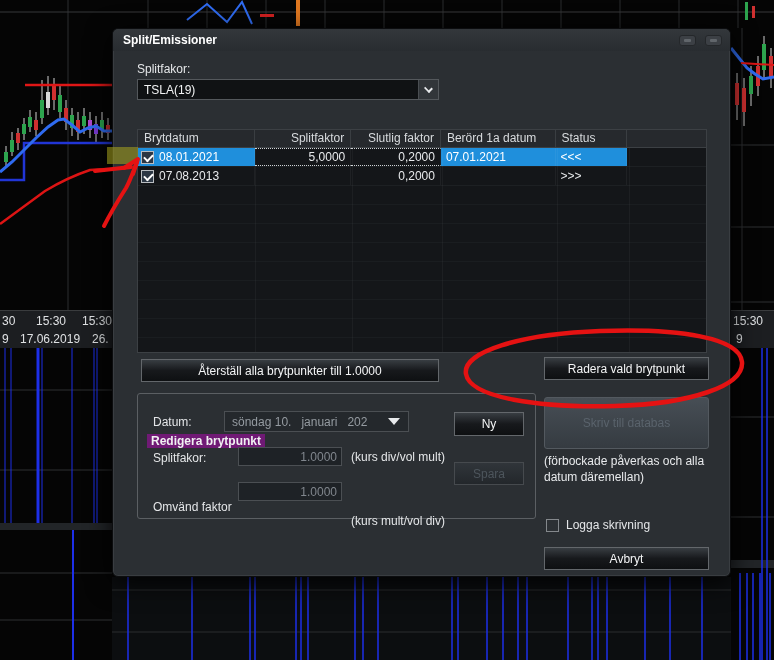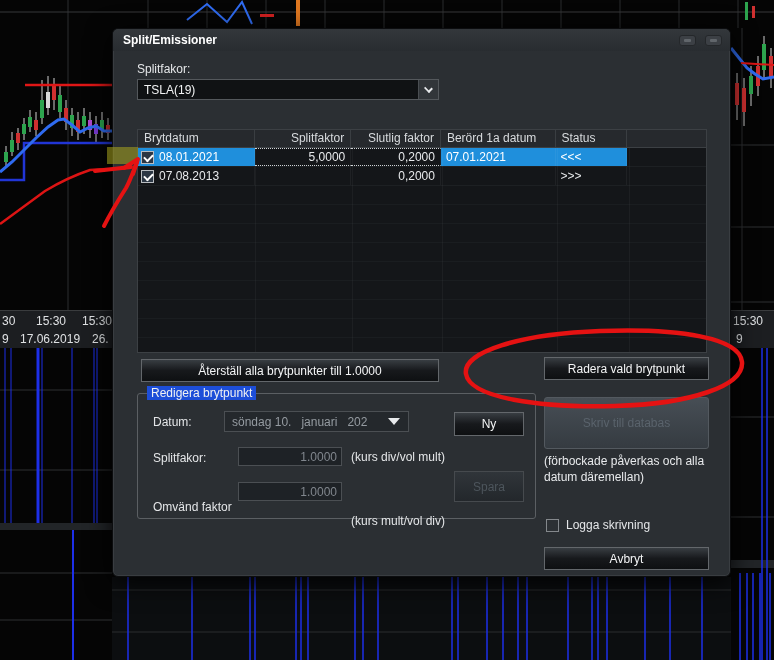"Redigera brytpunkt" .group-label { background: #1d4ed8 -> #701a75; font-weight: normal -> bold; margin-top: none -> 48px }
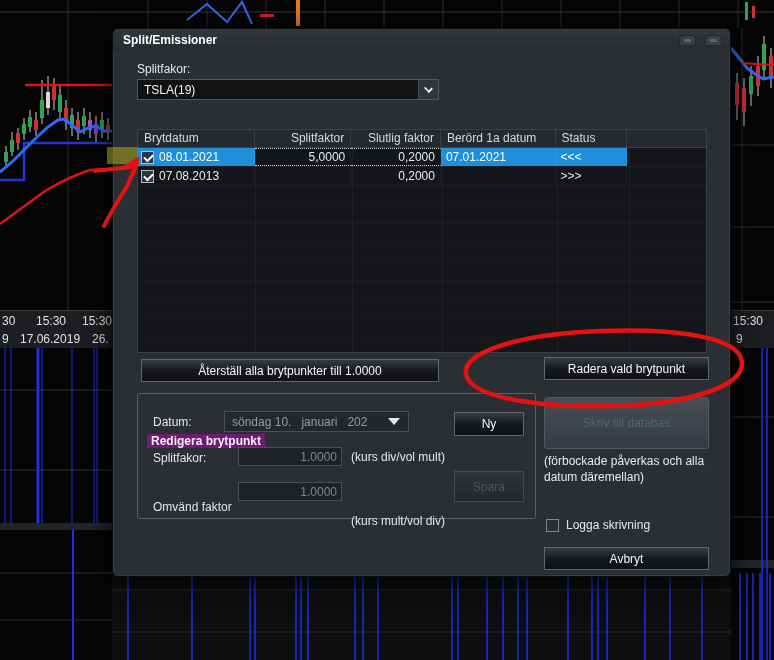"Spara" div.btn { height: 31px -> 23px; top: 442px -> 433px }
